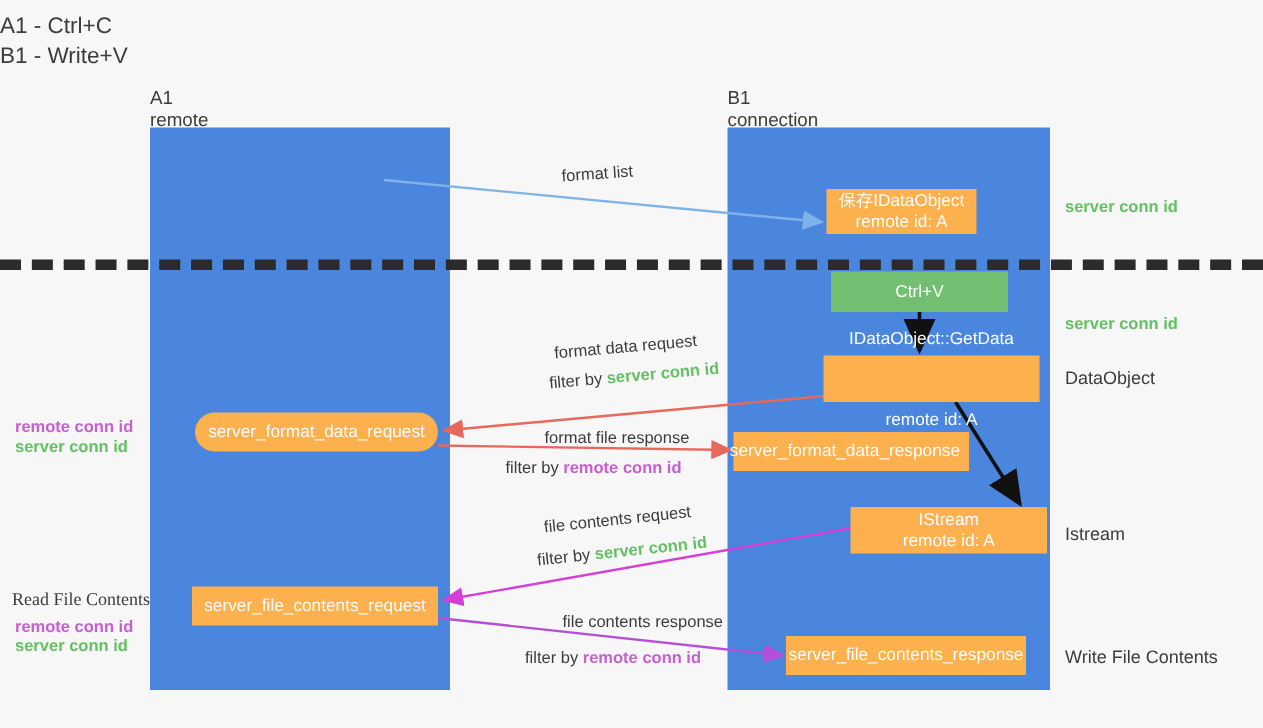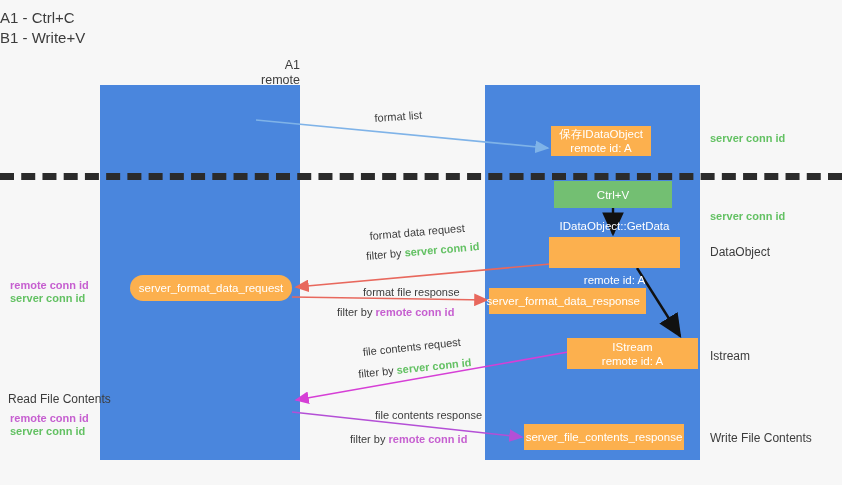"A1" .col-header { text-align: right -> left }
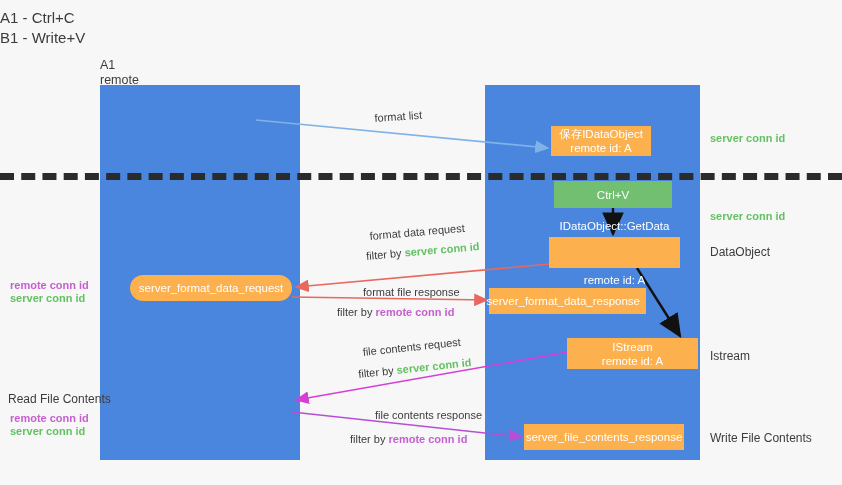"B1" div.abs { html: none -> <div> <div>B1</div> <div>connection</div> </div> }
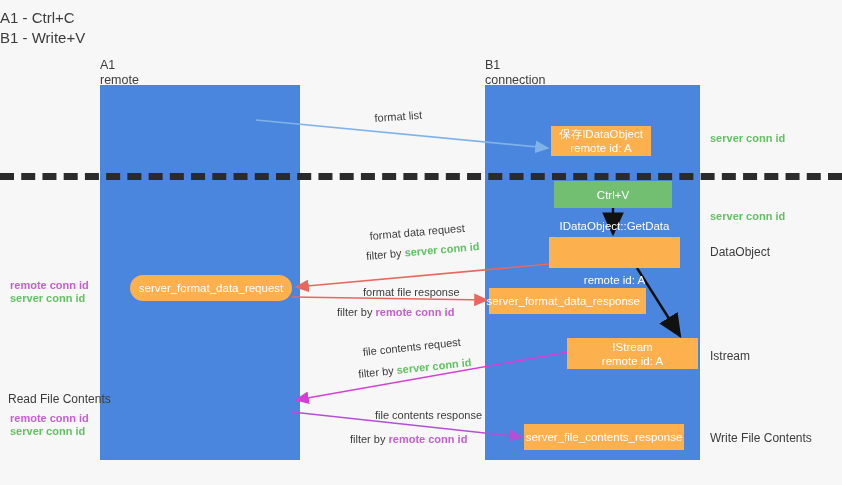"IDataObject::GetData" div.abs { width: 131px -> 144px }
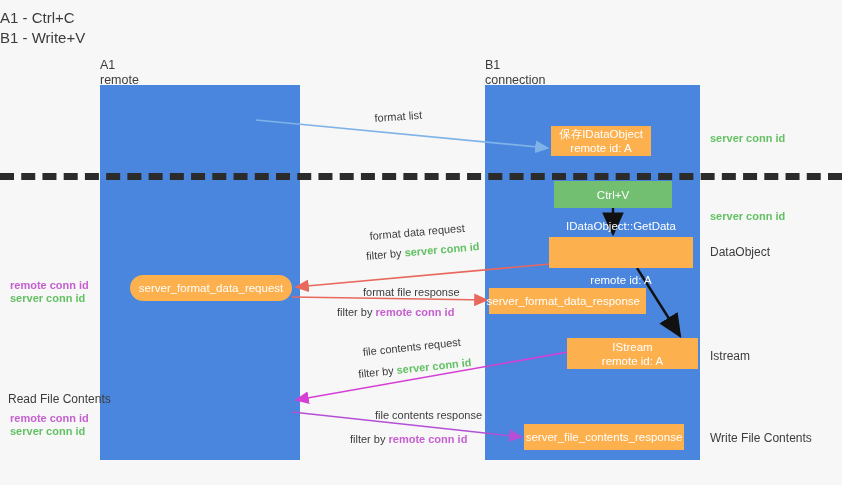"Read File Contents" div.abs { font-family: none -> Liberation Serif, serif }
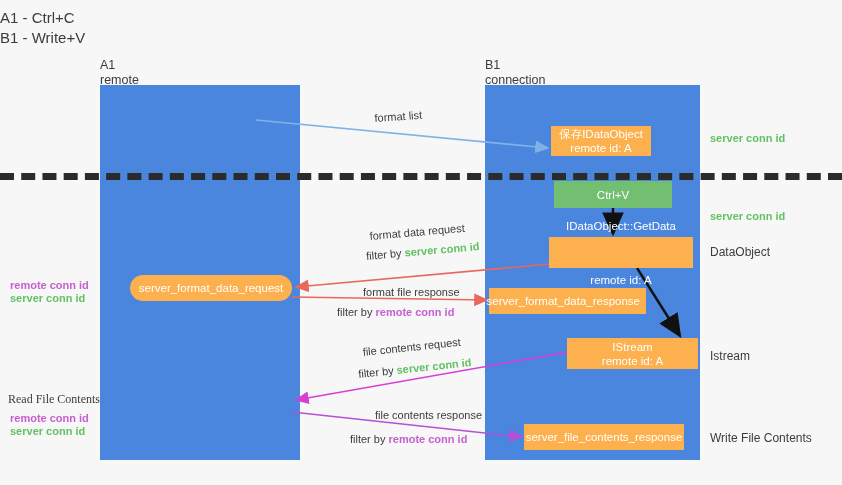"server_file_contents_request" div.abs { html: none -> <div> <span>server_file_contents_request</span> </div> }
